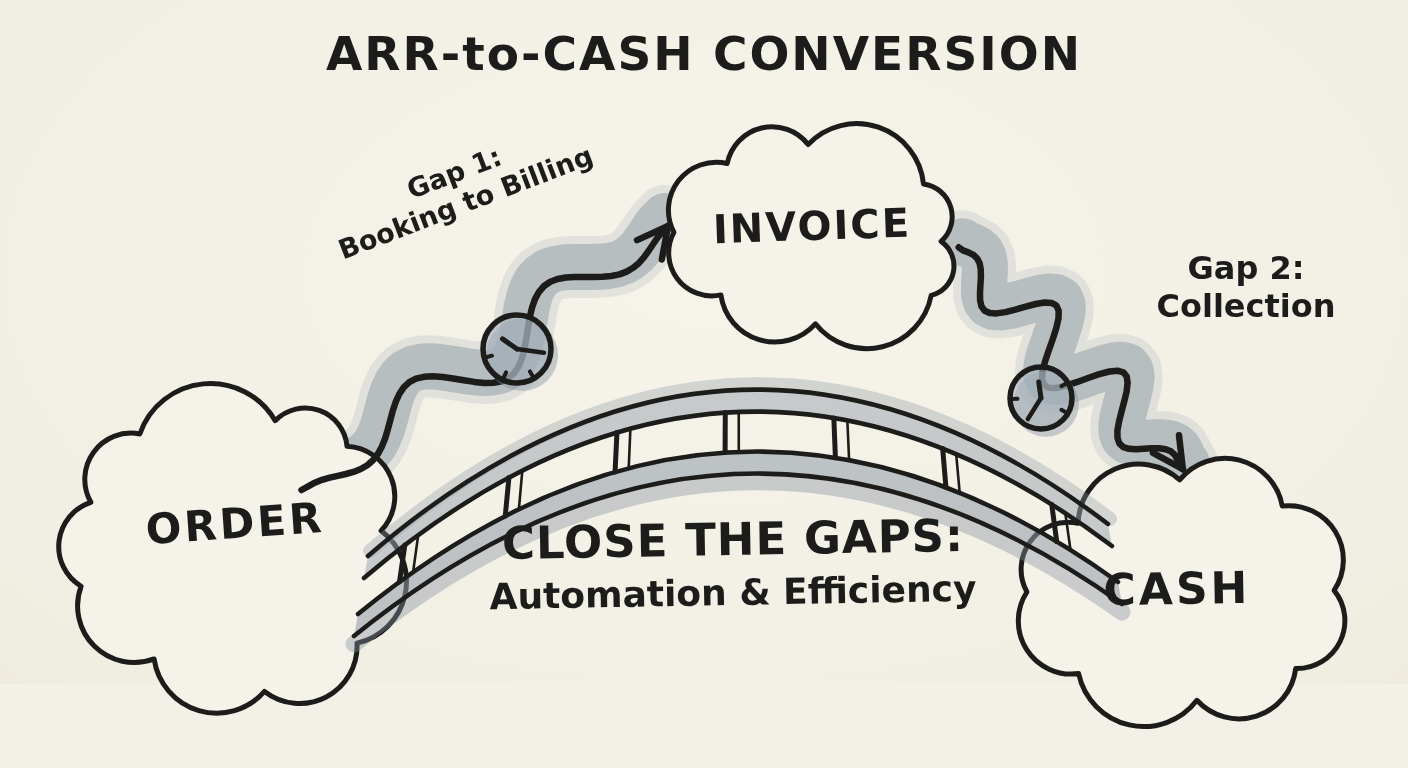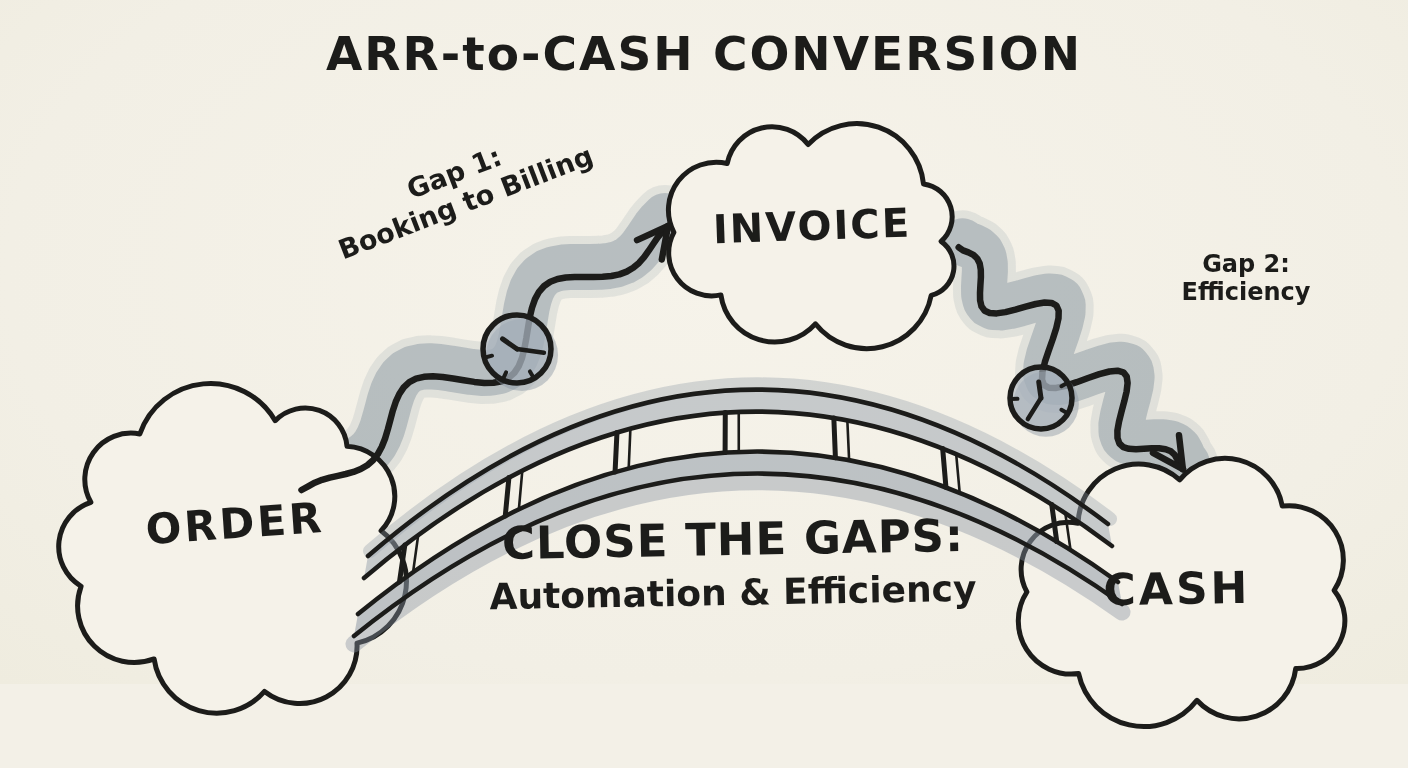"Gap 2:" .gap2 { font-size: 24px -> 32px }
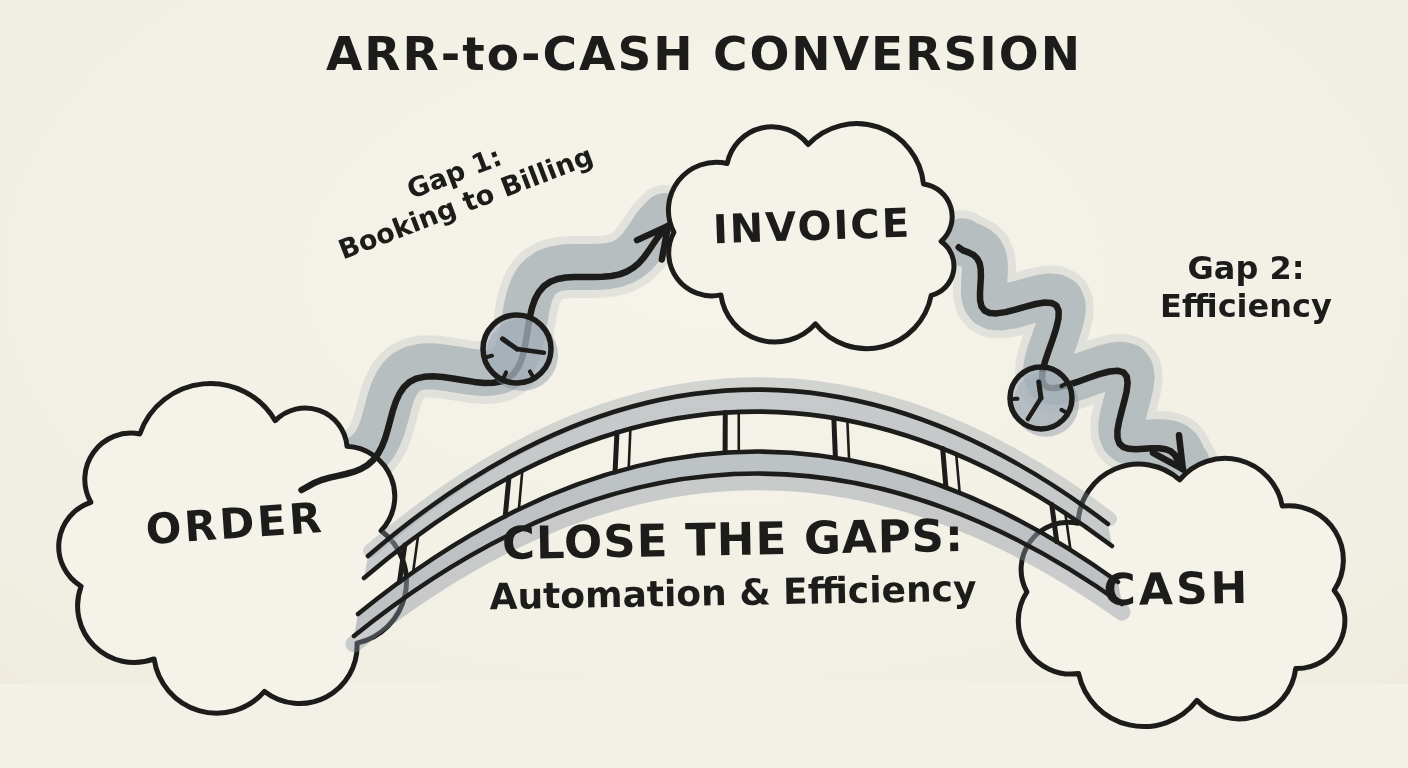"Efficiency" div { text: Efficiency -> Collection }
